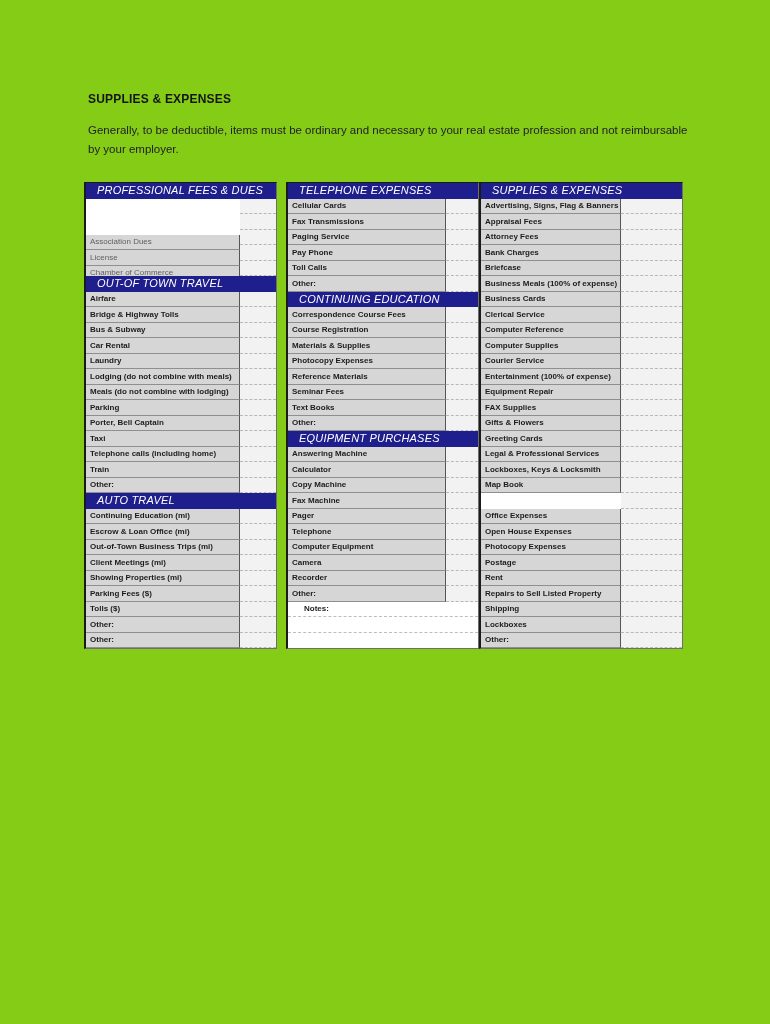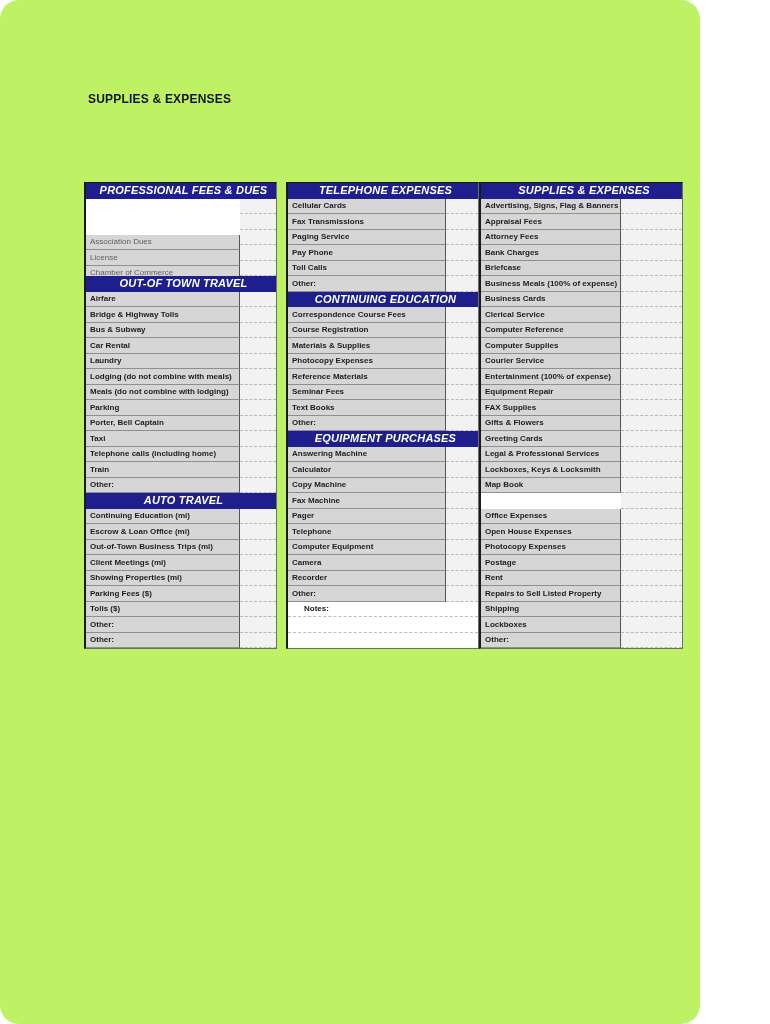"SUPPLIES & EXPENSES" .page { background: #bef264 -> #84cc16; border-radius: 19px -> none; width: 700px -> 770px }
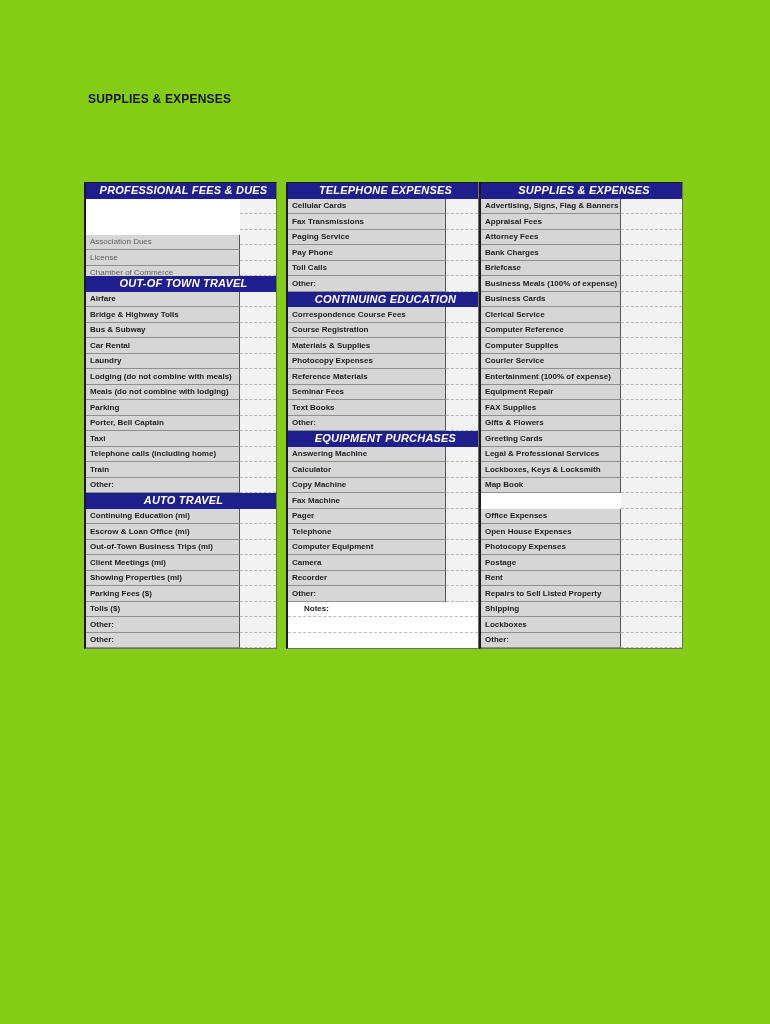"Generally, to be deductible, items" div.doc-intro { html: none -> <div>Generally, to be deductible, items must be ordinary and necessary to your real estate profession and not reimbursable by your employer.</div> }
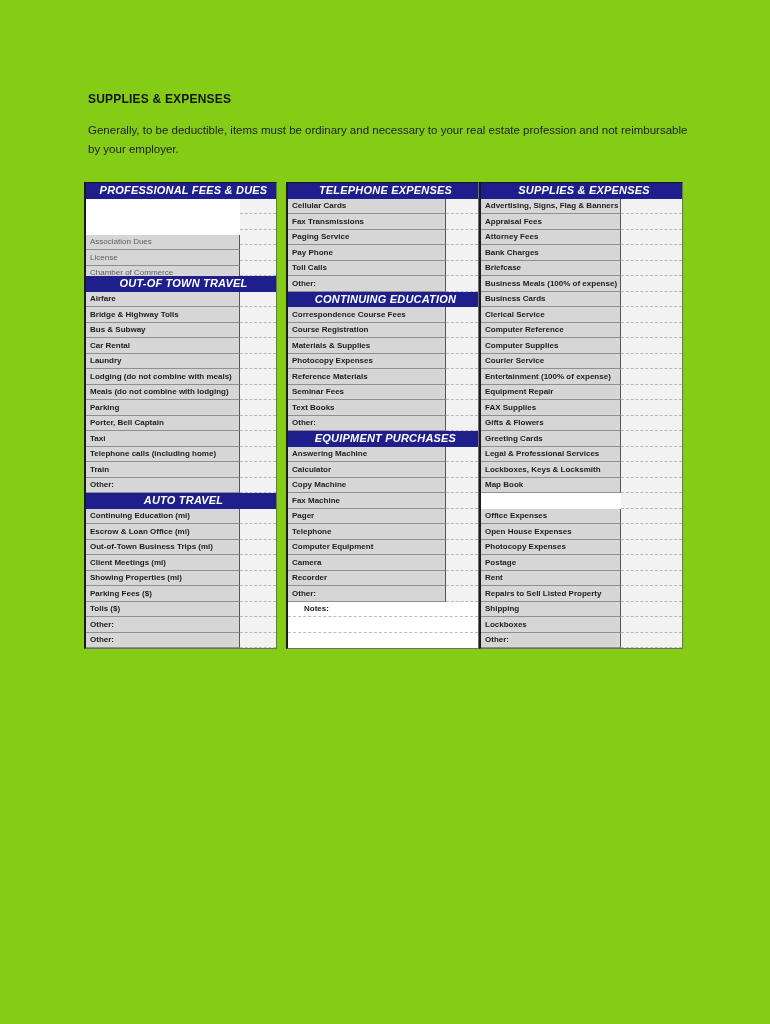"PROFESSIONAL FEES & DUES" .sec-header { font-weight: bold -> normal; padding-left: 5px -> 11px; text-align: center -> none }
